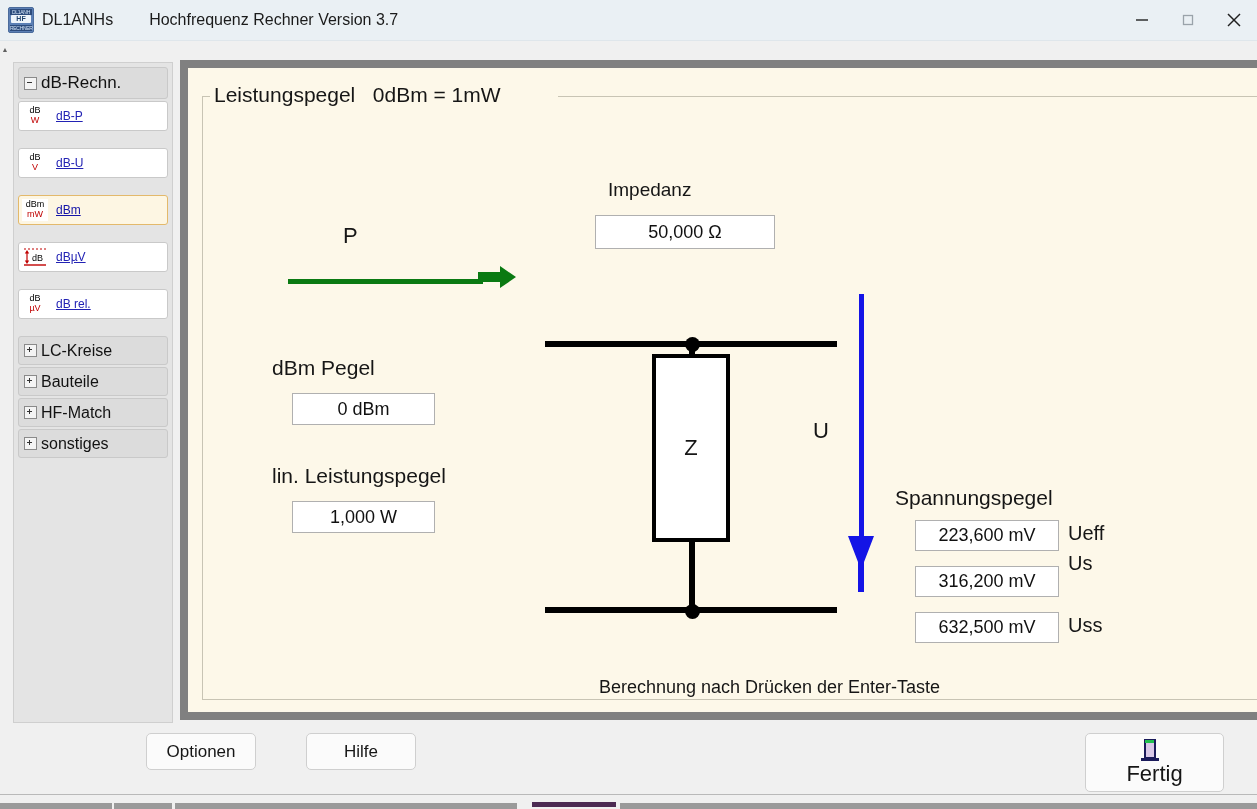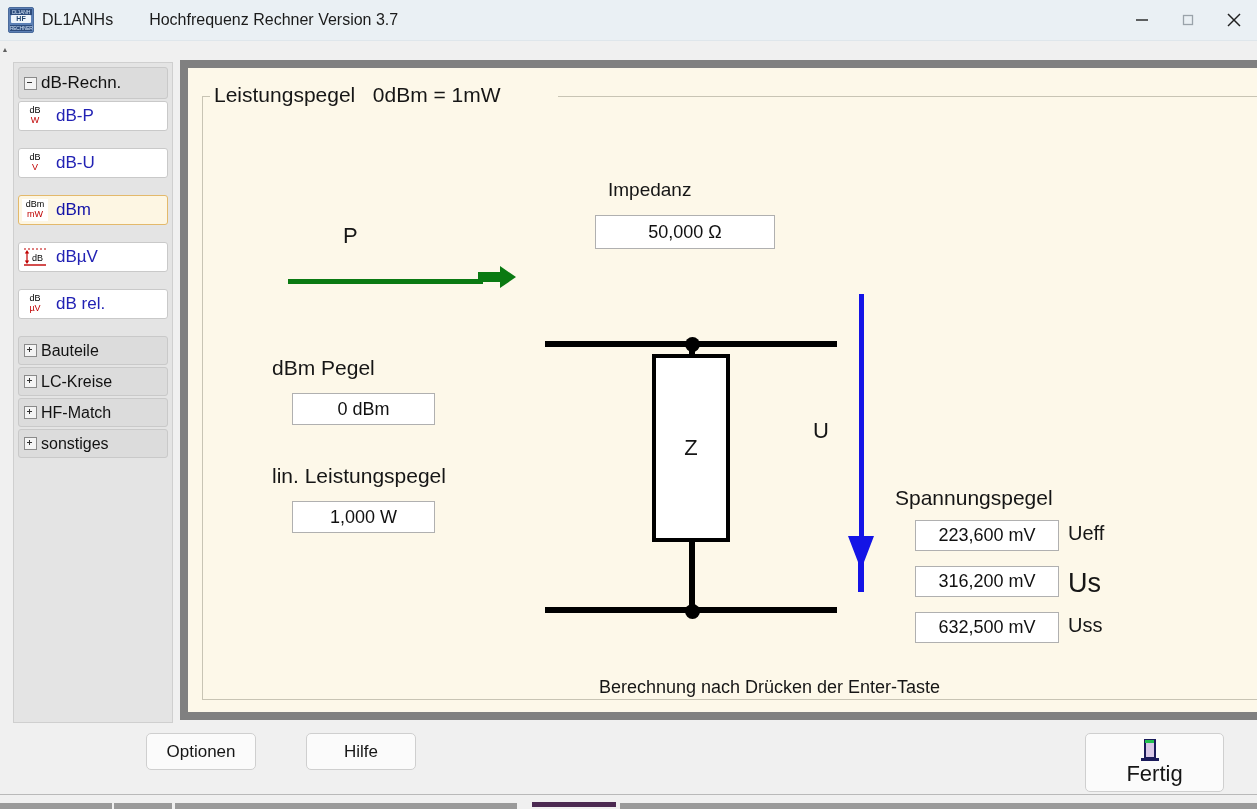"dB-P" .tree-item .ilabel { font-size: 17px -> 12px; text-decoration: none -> underline }
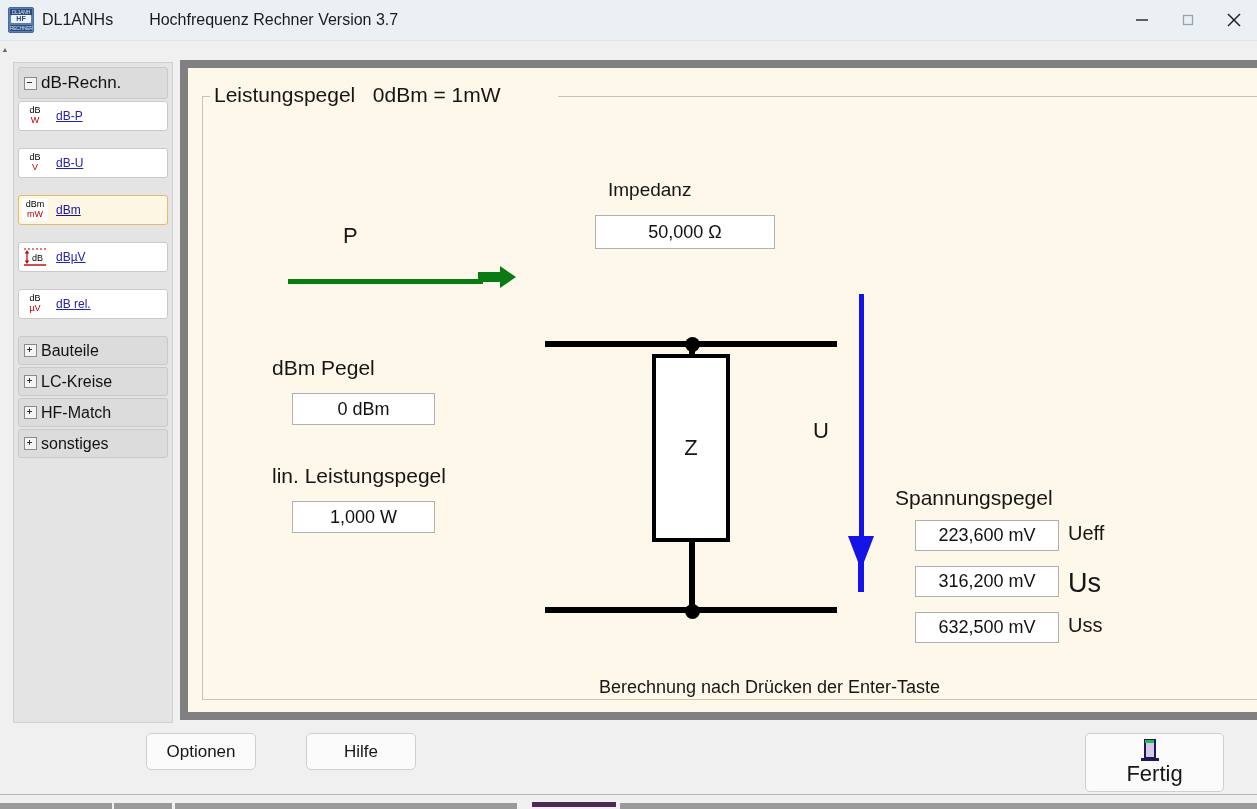"Bauteile" div.tree-group { order: before "LC-Kreise" -> after "LC-Kreise" }
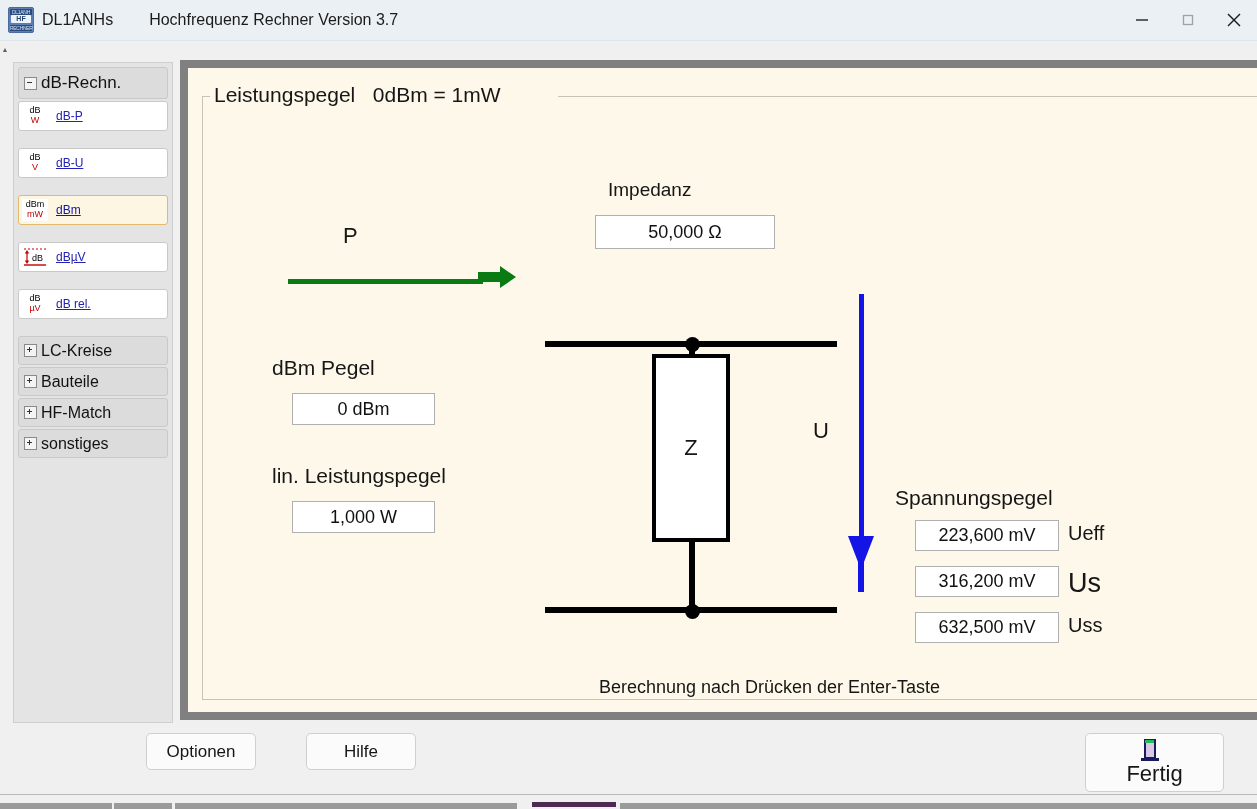"Us" div.lbl { font-size: 27px -> 20px; top: 500px -> 484px }
